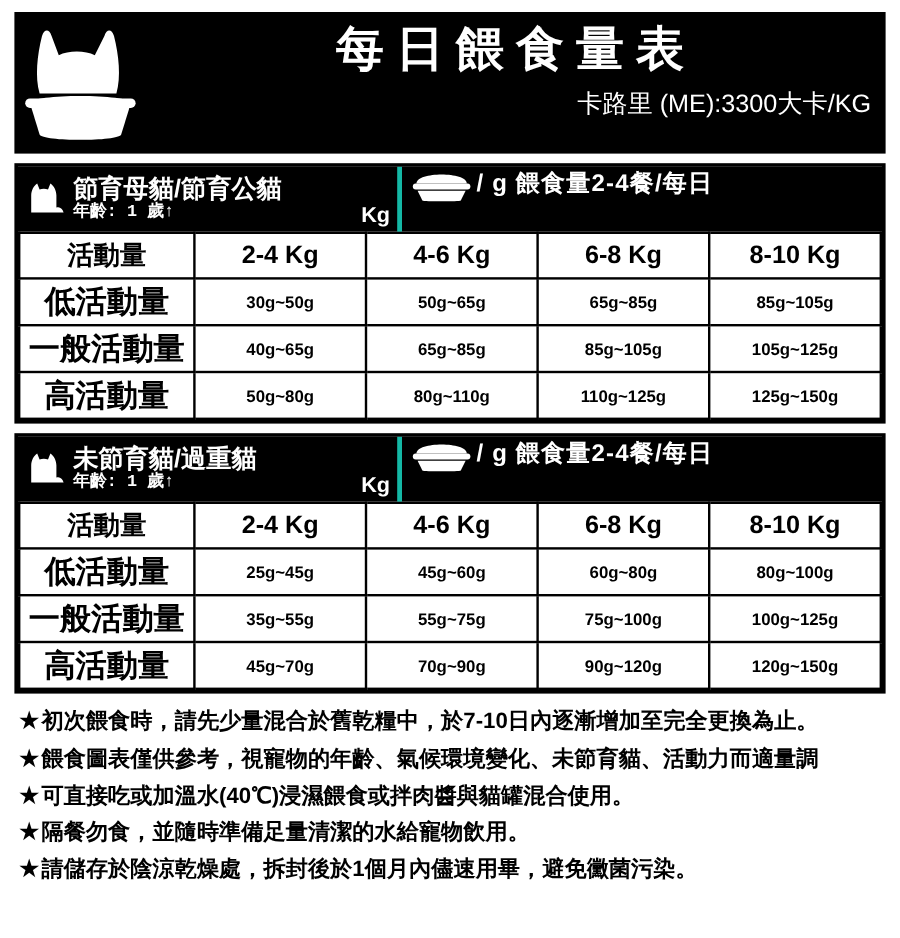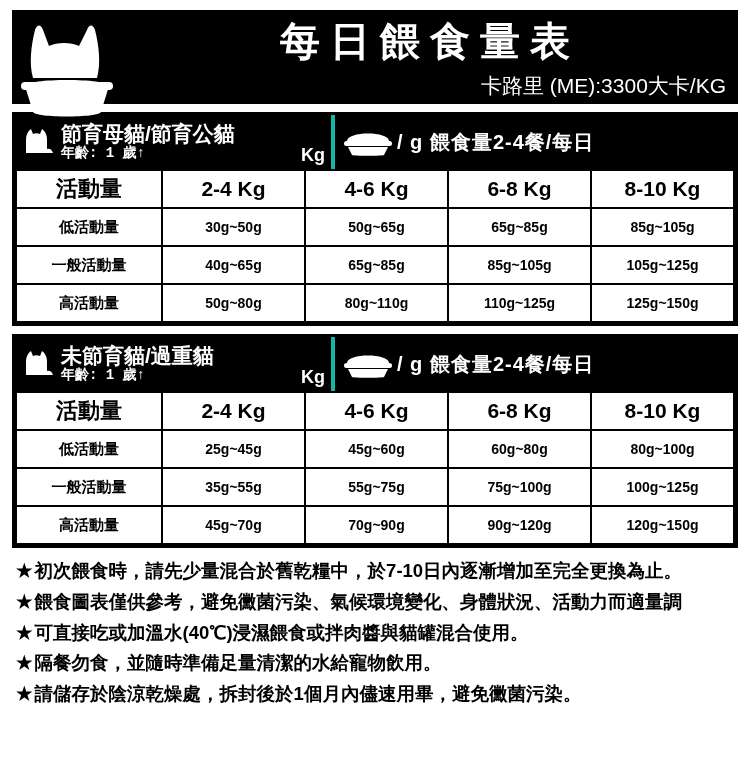"每日餵食量表" .header { height: 94px -> 118px }
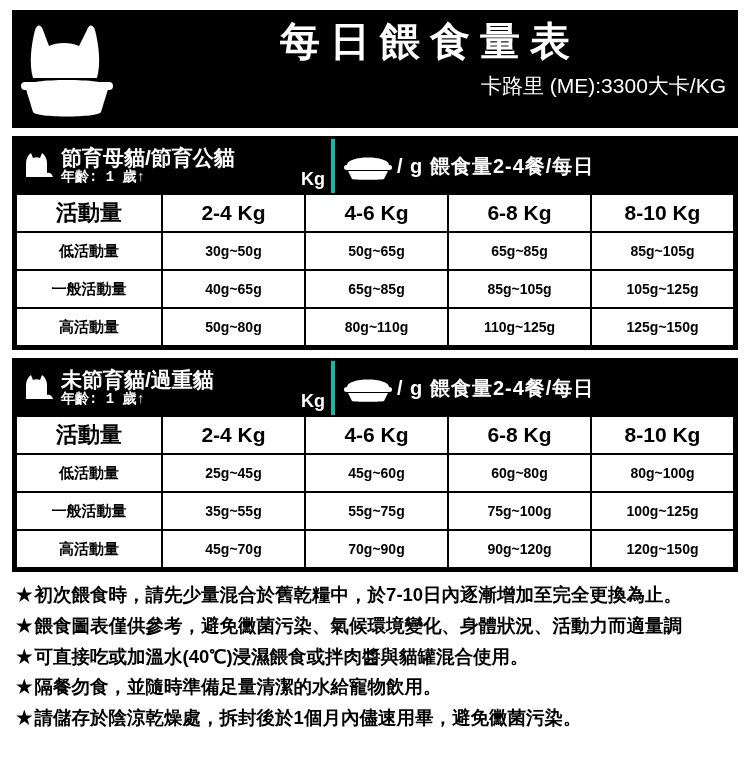"/ g 餵食量2-4餐/每日" .sh-right { align-items: center -> flex-start }
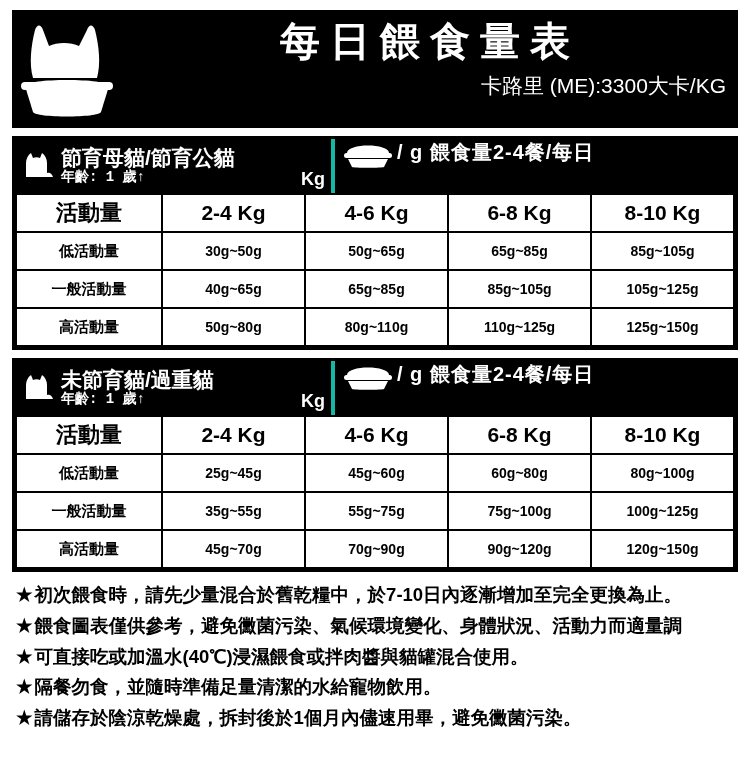"低活動量" table.feed .rowlabel { font-size: 15px -> 26px }
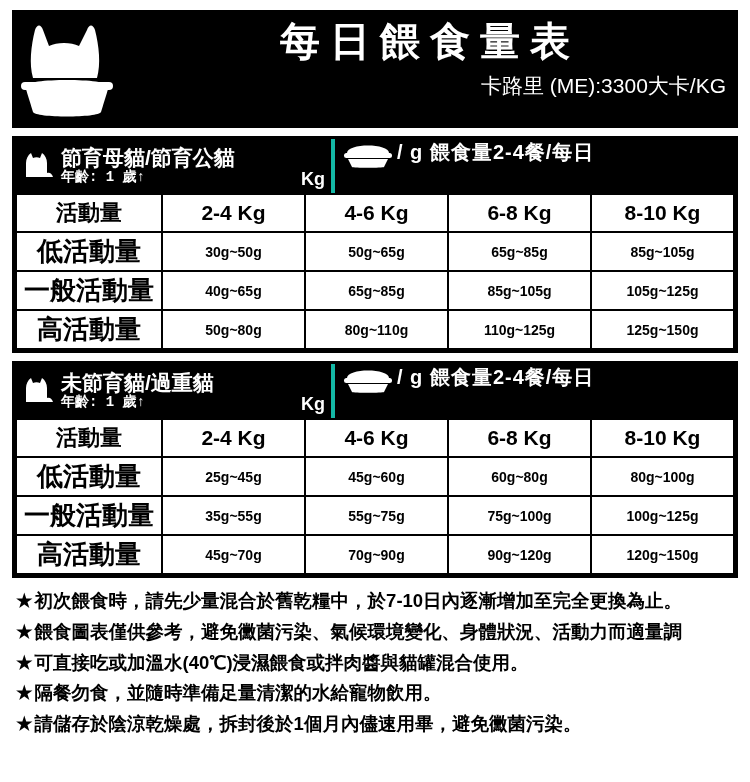"餵食圖表僅供參考，避免黴菌污染、氣候環境變化、身體狀況、活動力而適量調" span.txt { text: 避免黴菌污染、氣候環境變化、身體狀況 -> 視寵物的年齡、氣候環境變化、未節育貓 }
